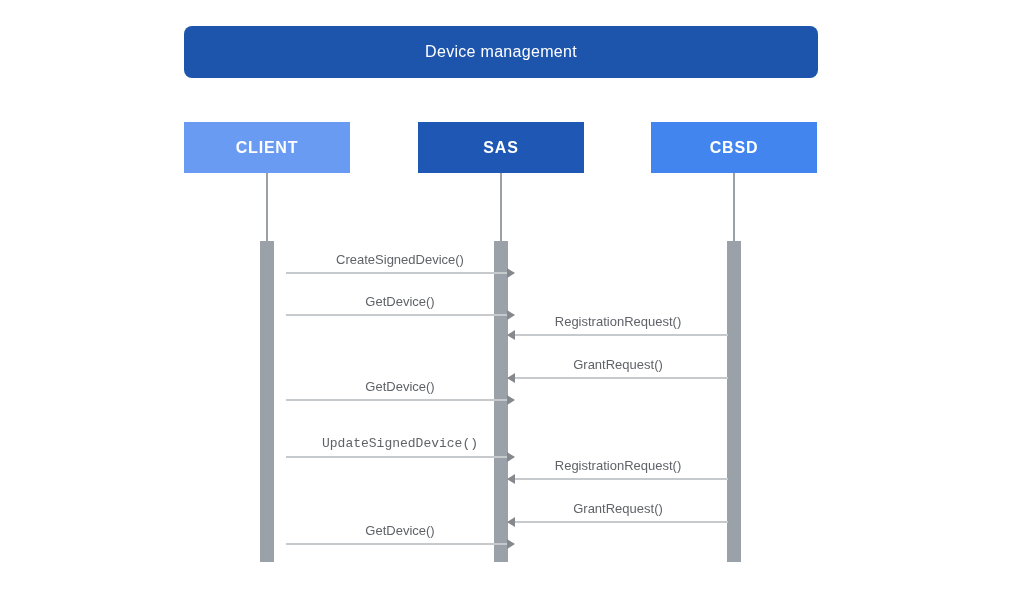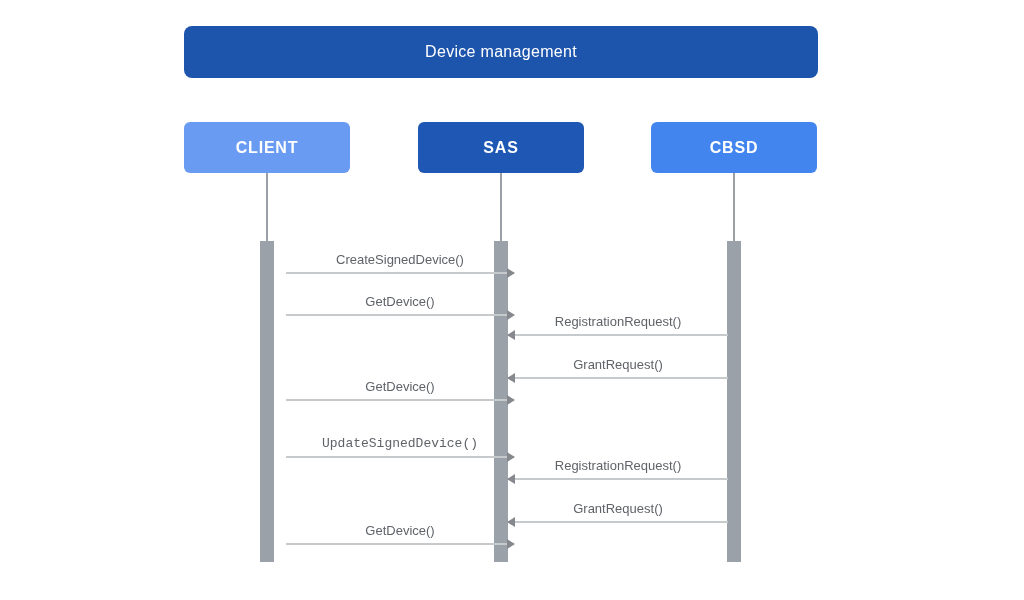"CLIENT" .actor { border-radius: 6px -> 0 }
